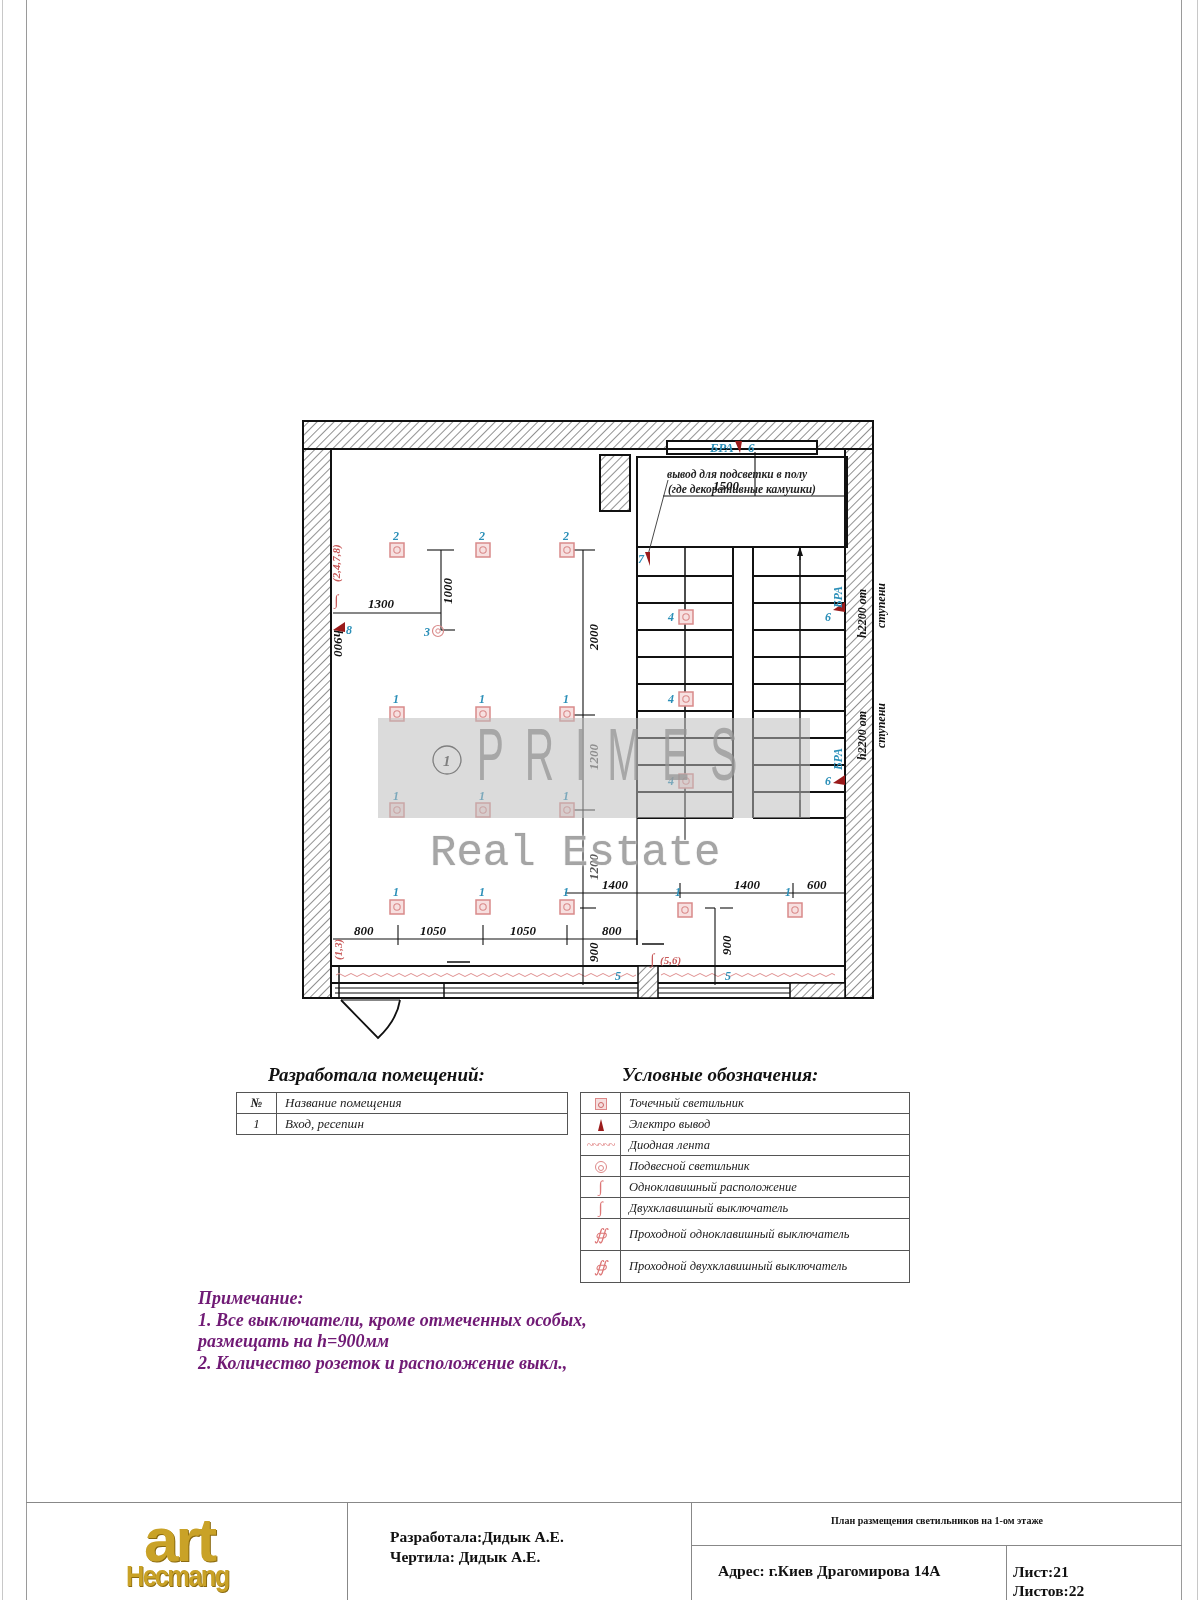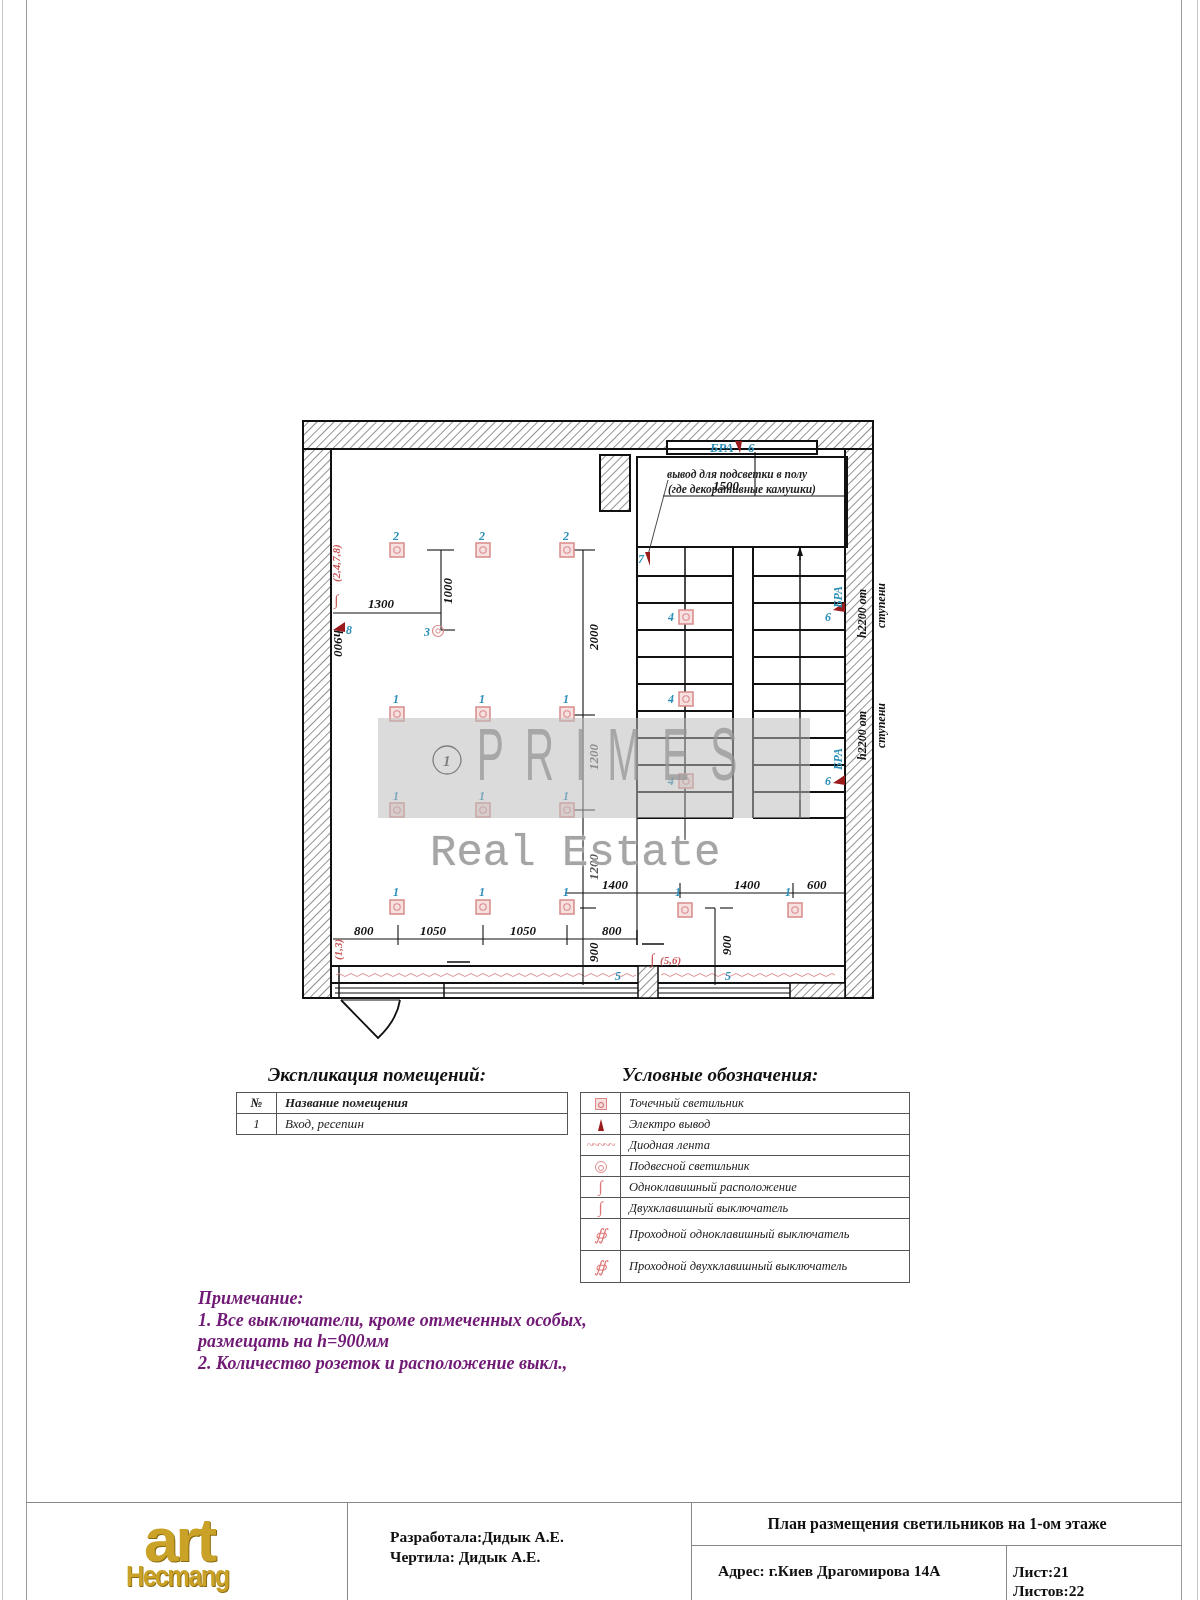"Экспликация помещений:" div.section-title { text: Экспликация -> Разработала }
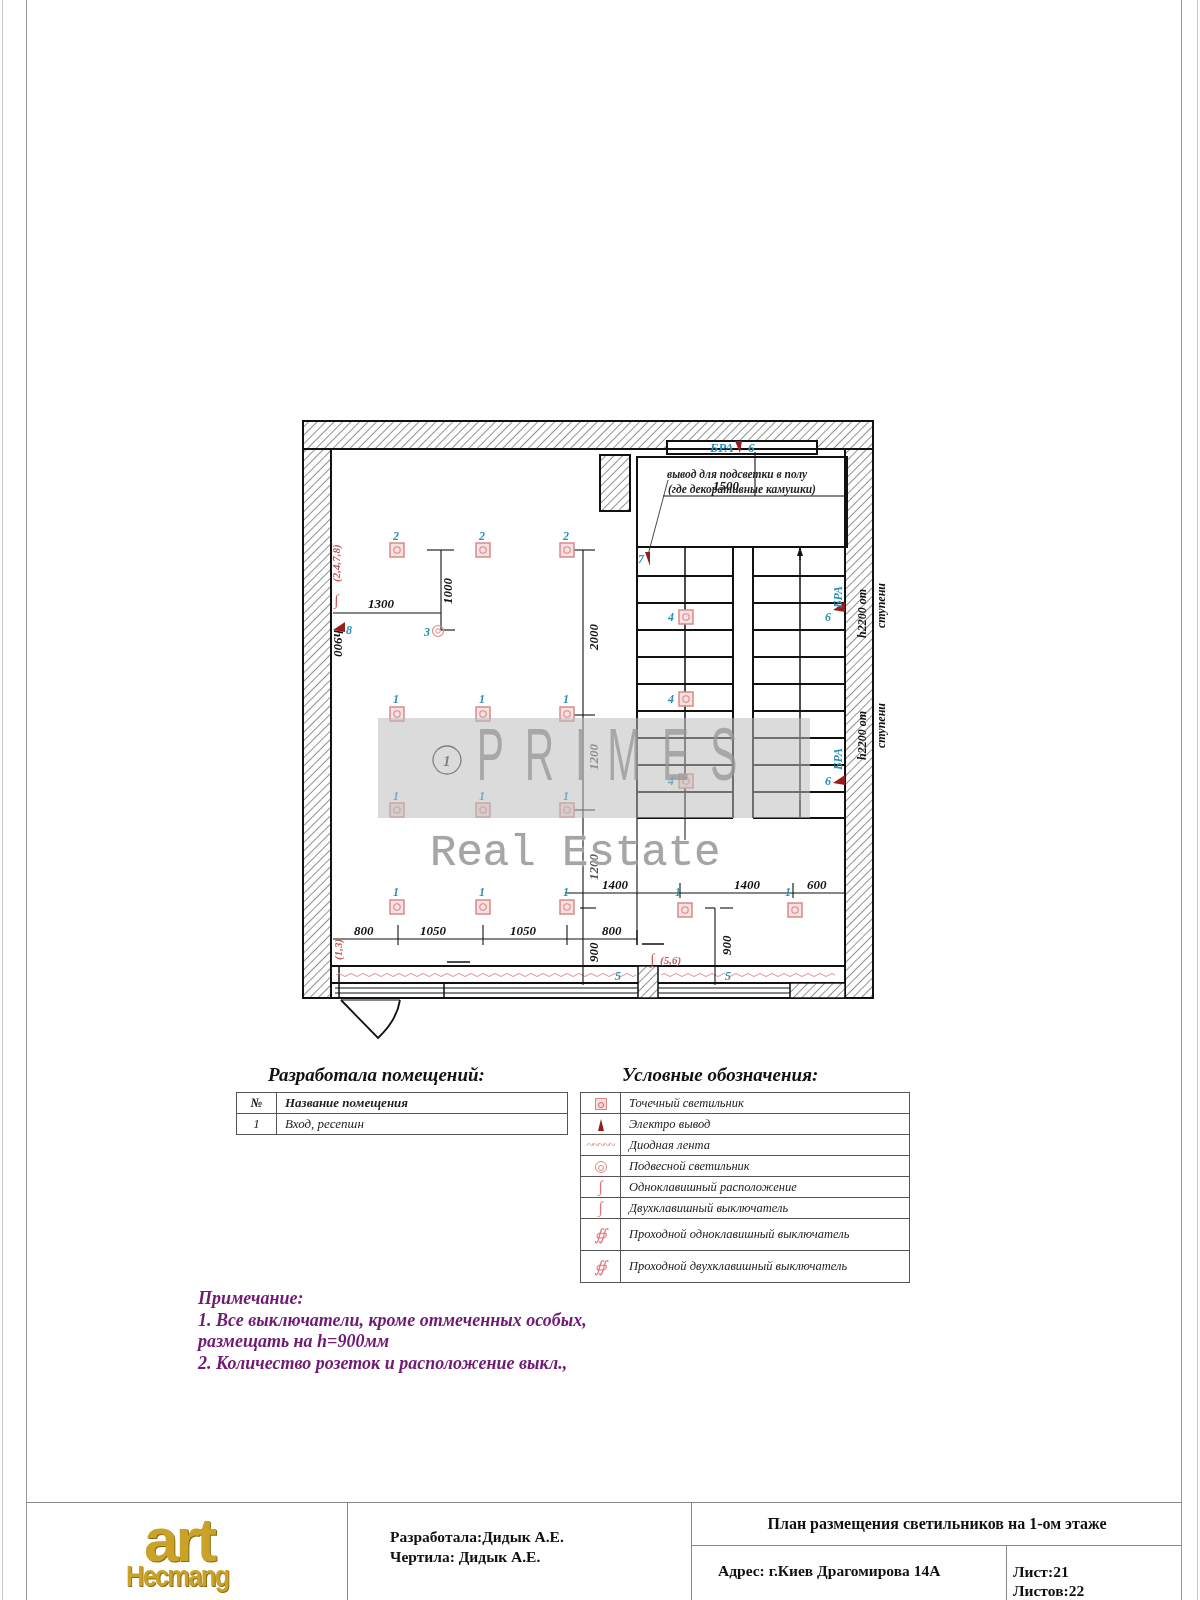"Название помещения" td { font-weight: bold -> normal }
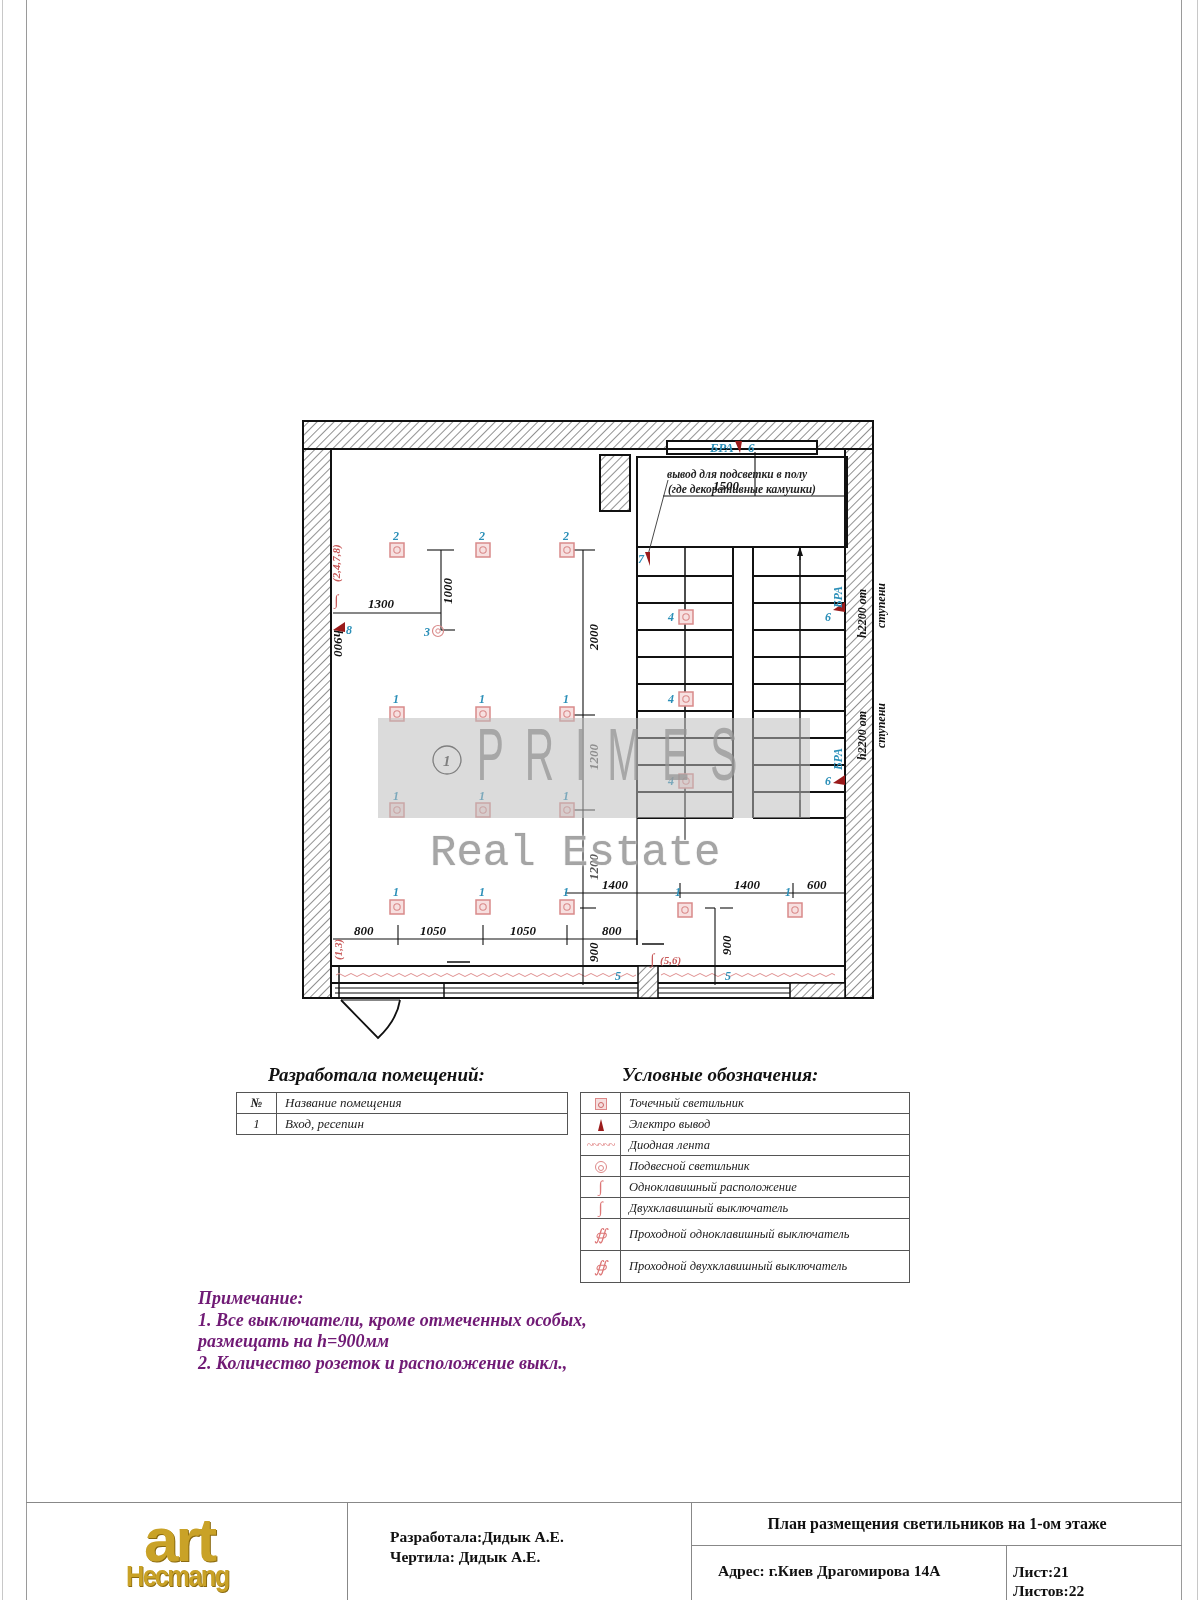"План размещения светильников на 1-ом" .tb-title { font-size: 16px -> 10px }
